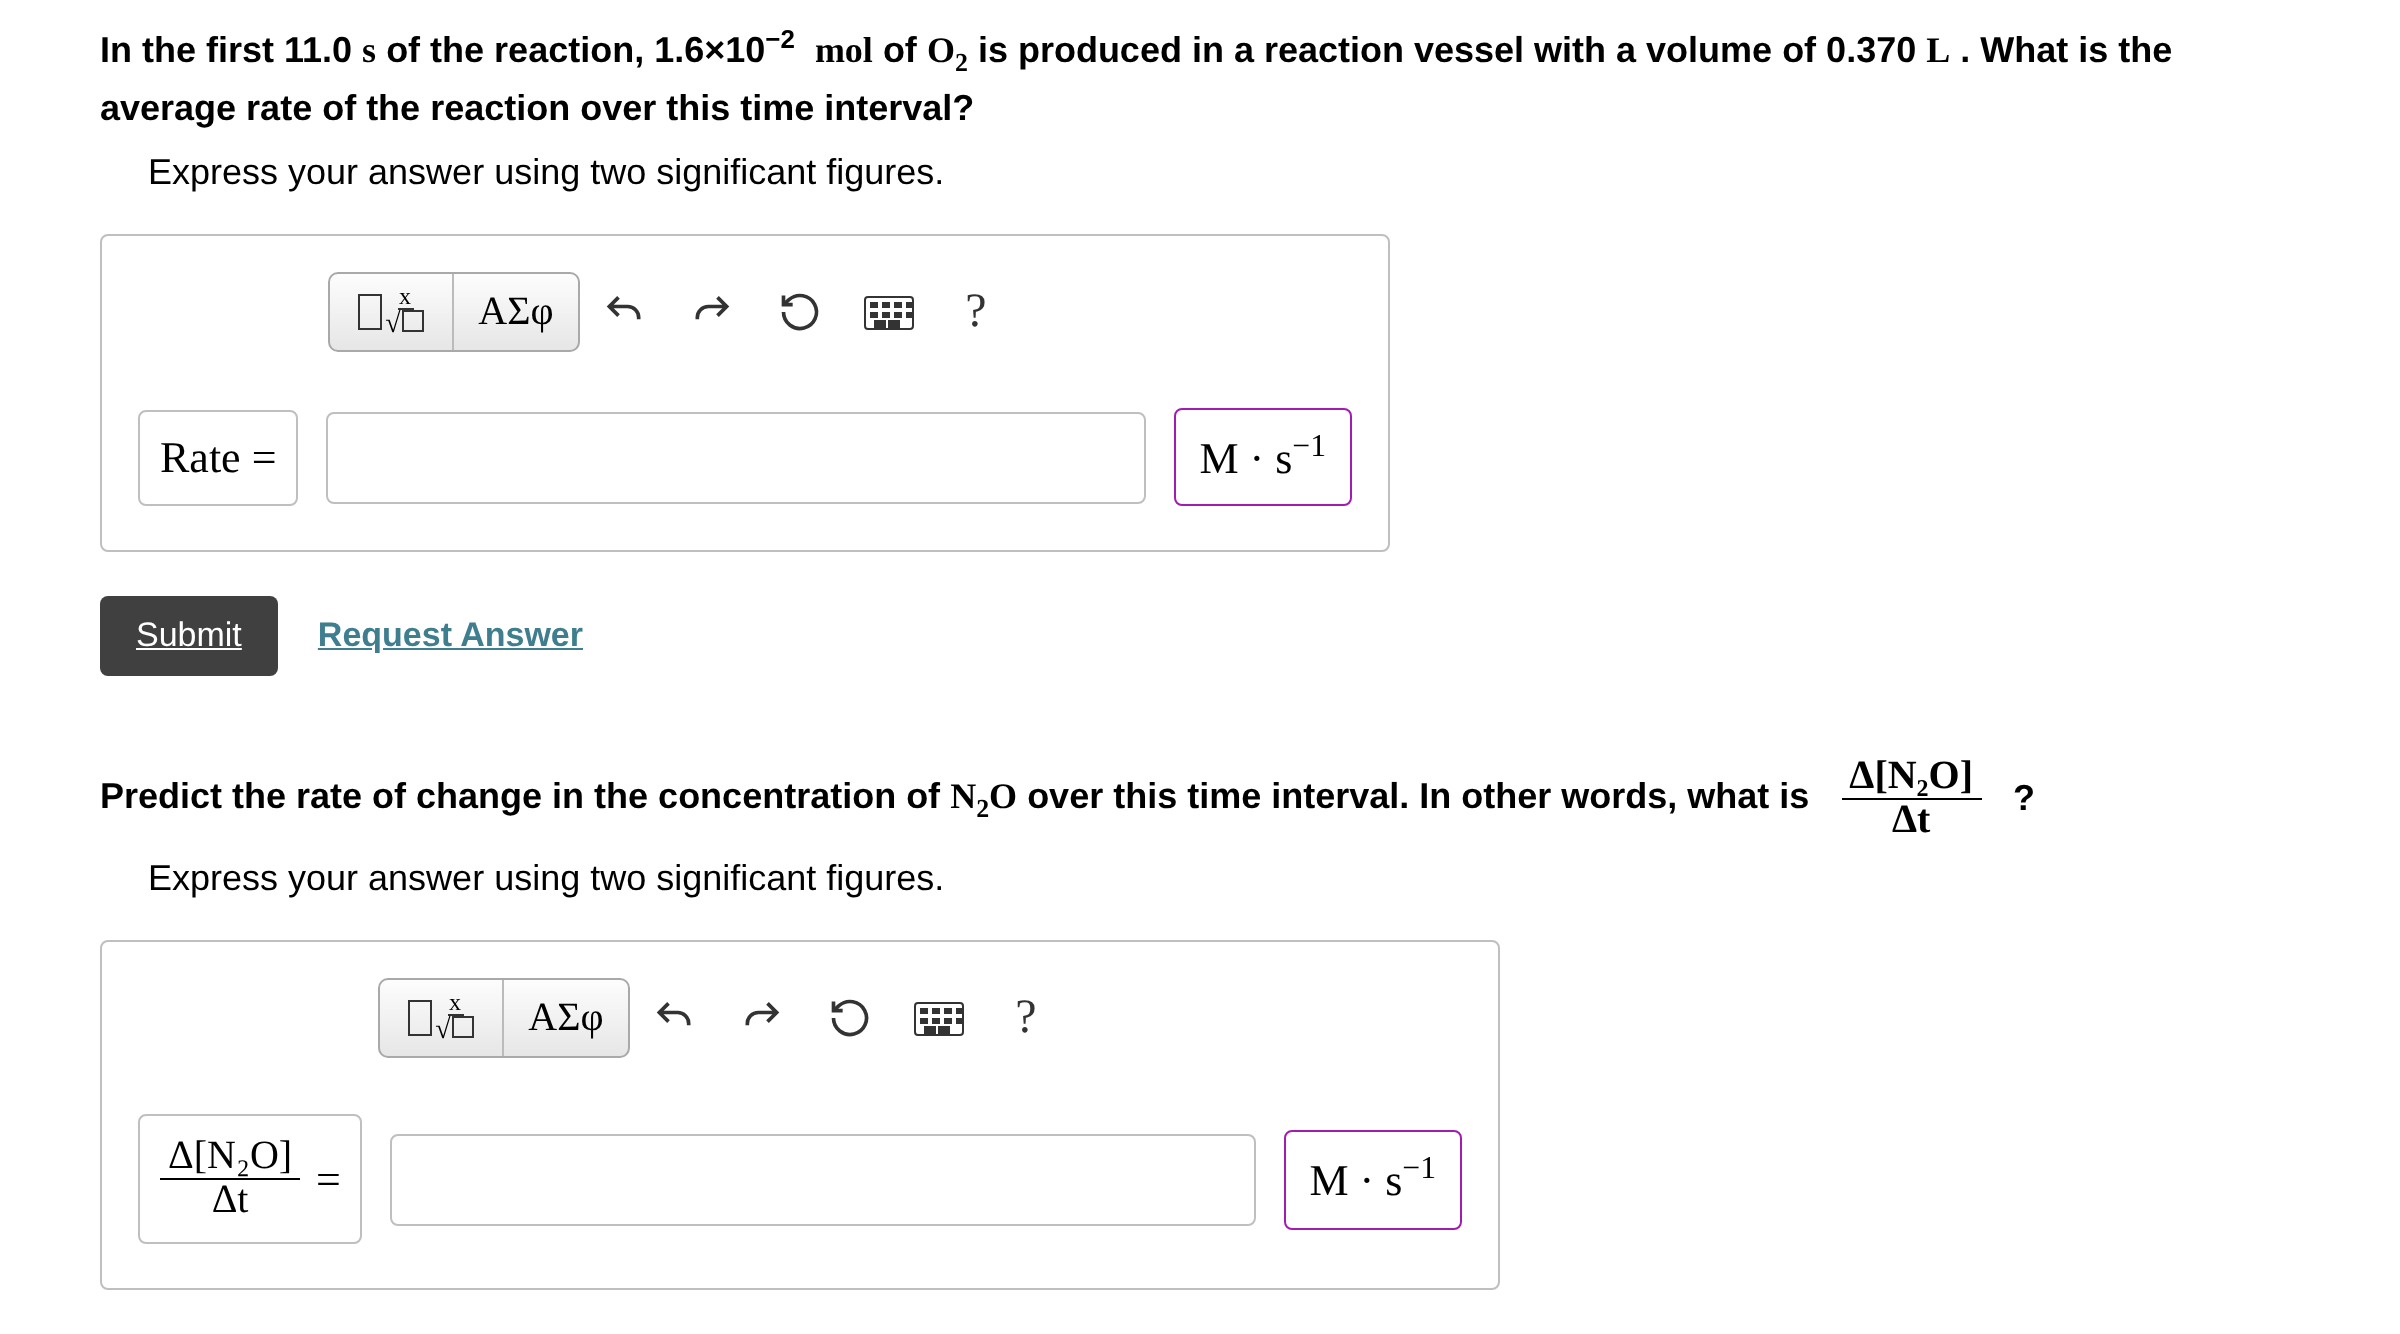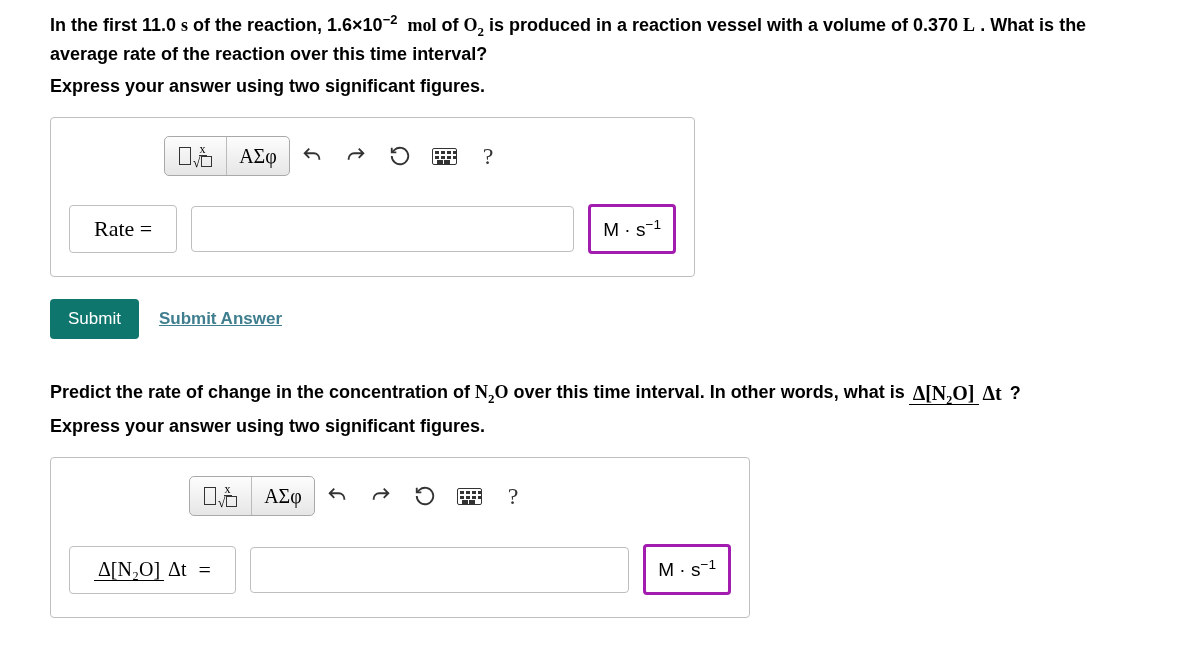"Express your answer using two" .instruction { font-weight: bold -> normal; margin-left: none -> 24px }
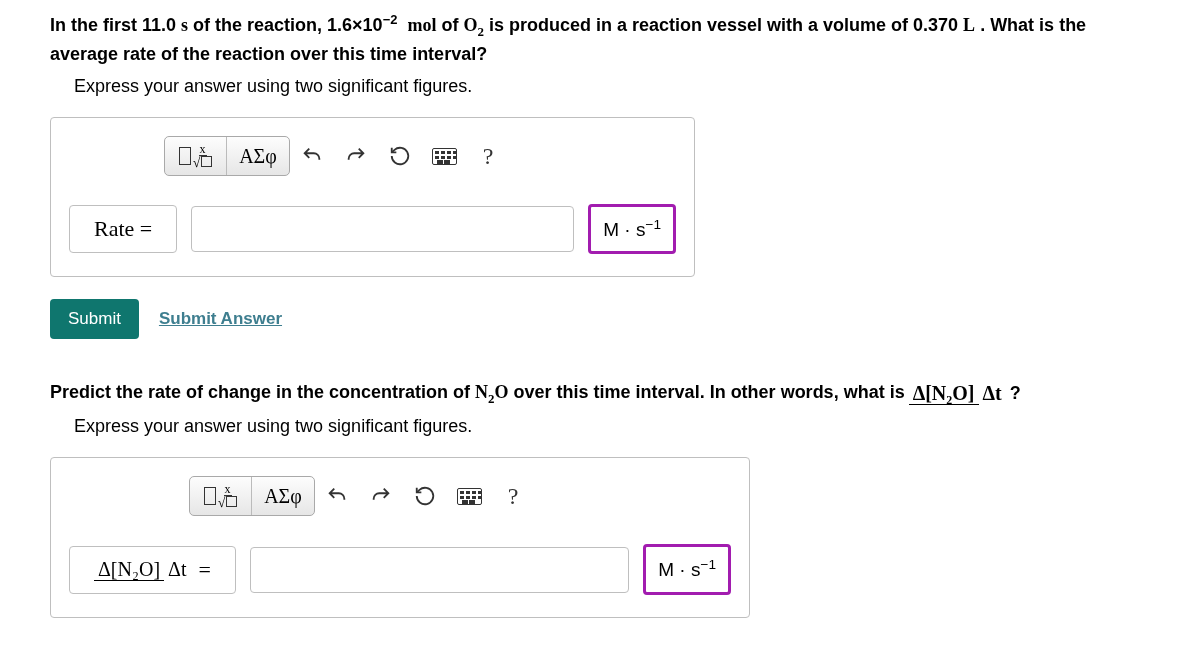"Rate =" .eq-label { padding: 10px 24px -> 10px 10px }
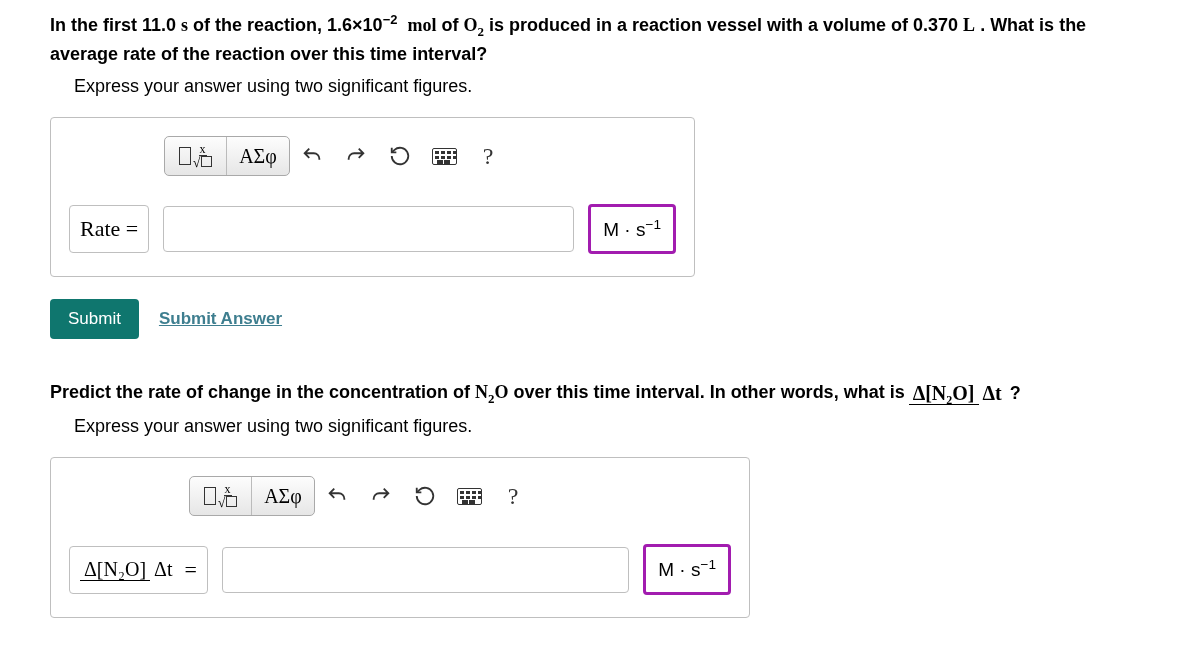"M · s−1" .unit-label { border: 3px solid #a21caf -> 1px solid #a21caf; font-family: Liberation Sans, sans-serif -> Liberation Serif, serif; font-size: 19px -> 22px }
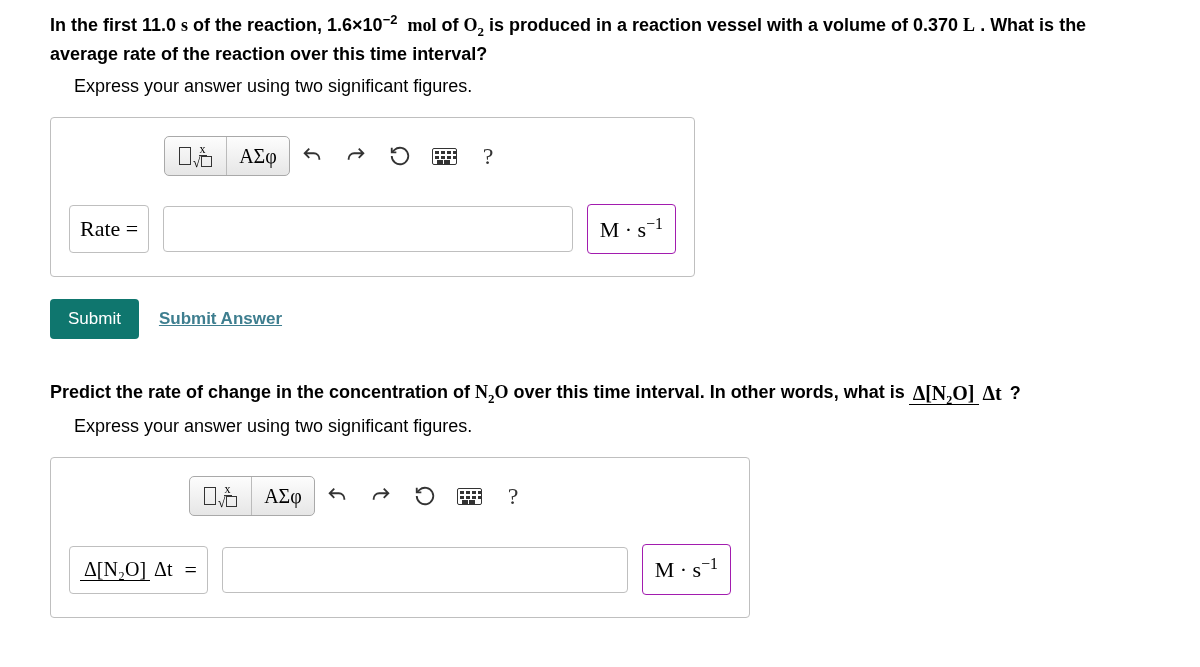"Submit" .submit-btn { background: #0f766e -> #404040; text-decoration: none -> underline }
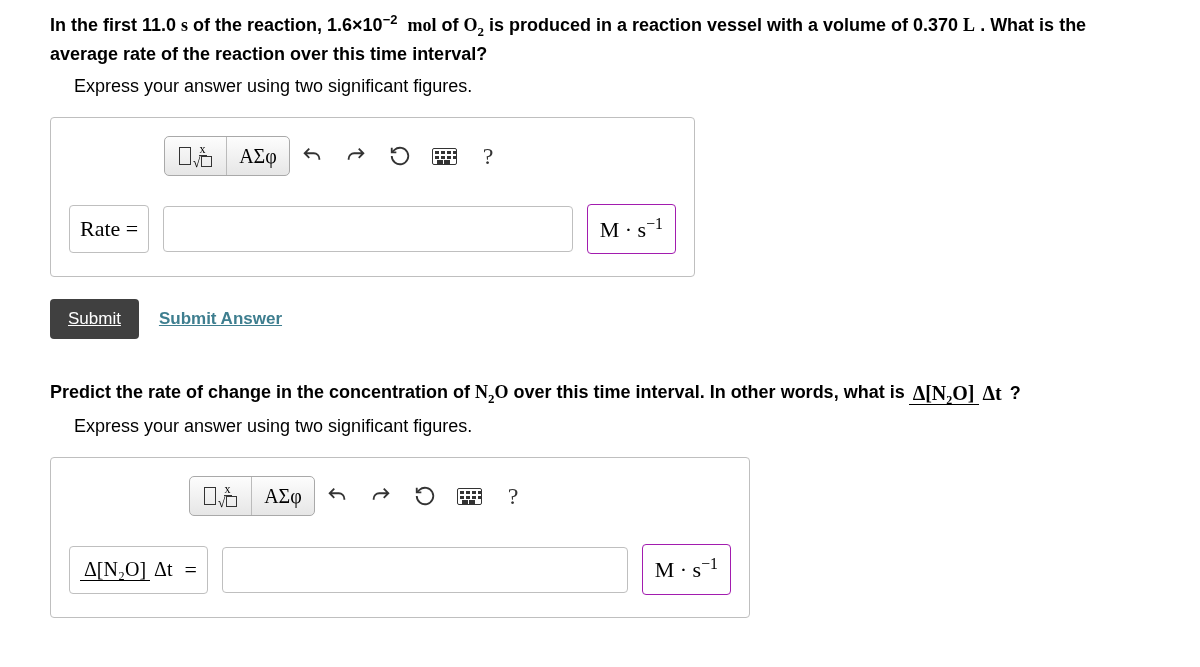"Submit Answer" span.request-link { text: Submit -> Request }
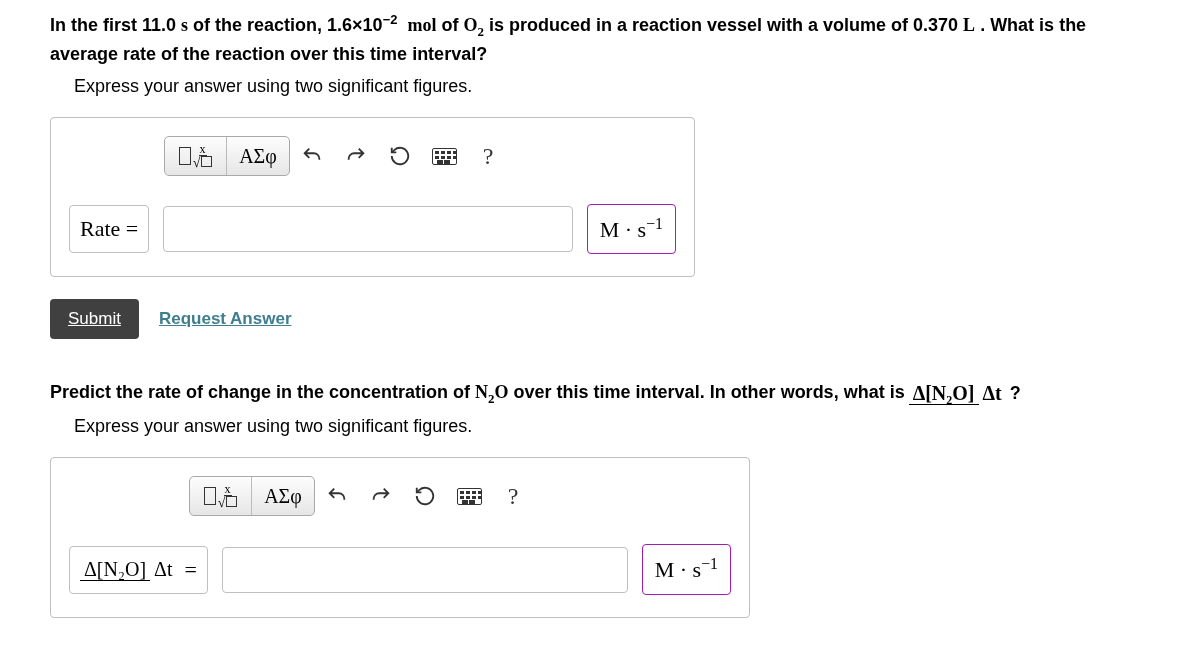"Predict the rate of change" div.problem-text { gap: 4px -> 16px }
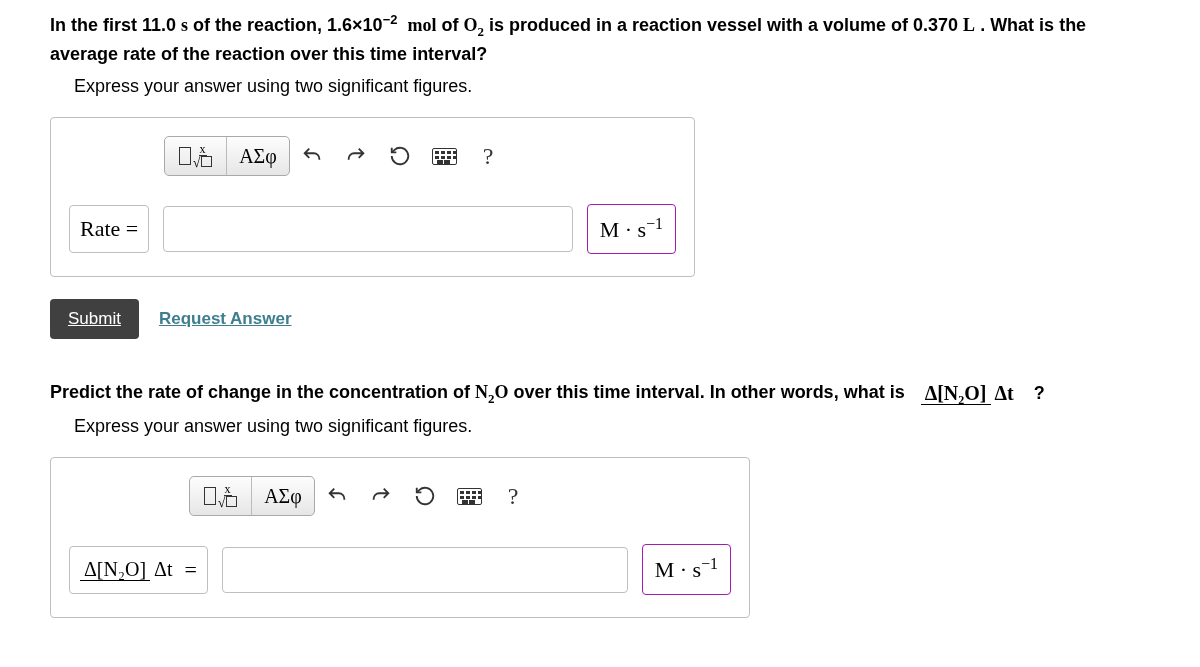"Δ[N₂O]" .frac { flex-direction: none -> column }
